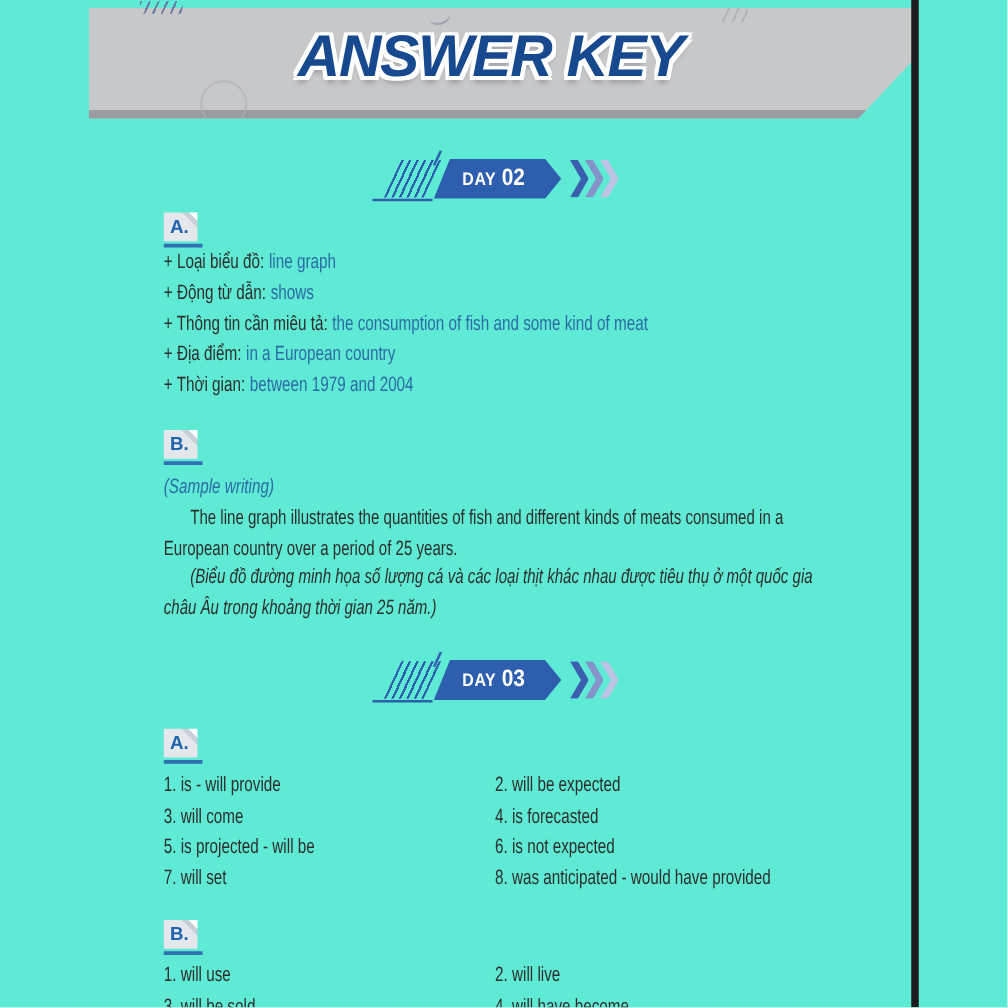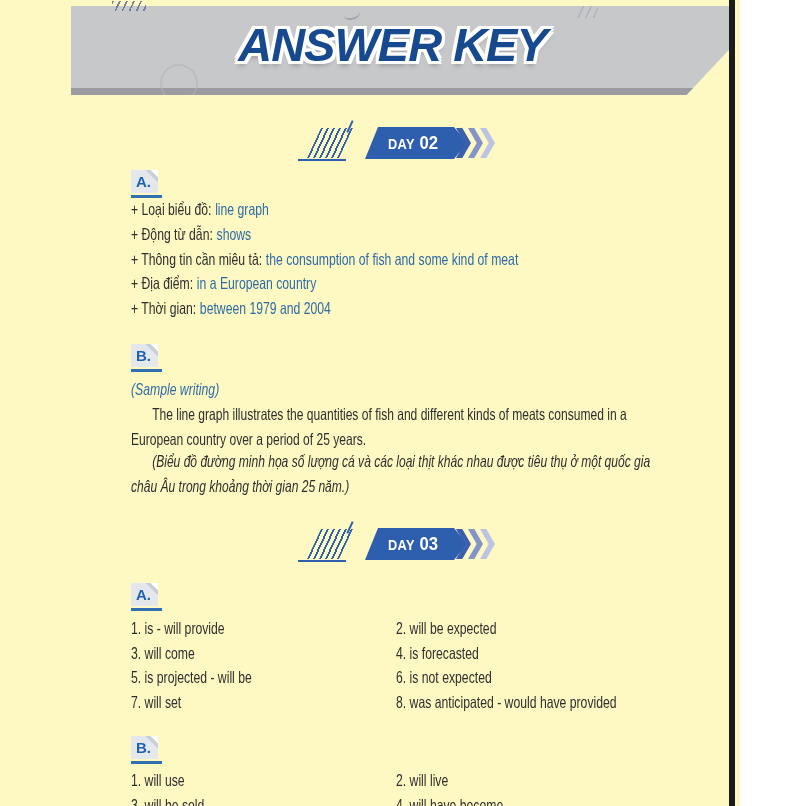"ANSWER KEY" #page { background: #fef9c3 -> #5eead4; width: 740px -> 806px }
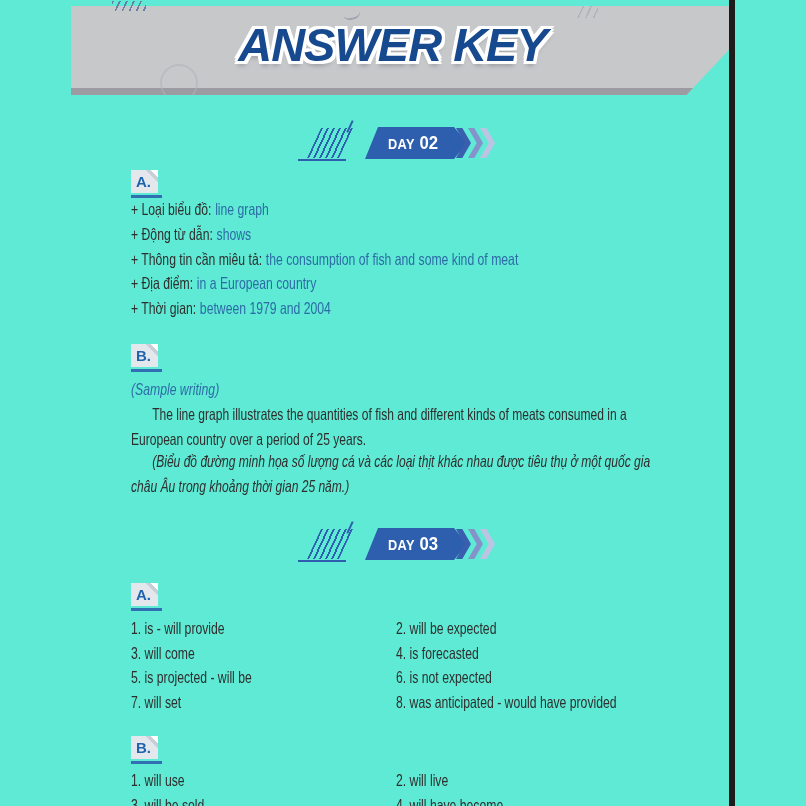"DAY" .db-rect { left: 64px -> 46px }
